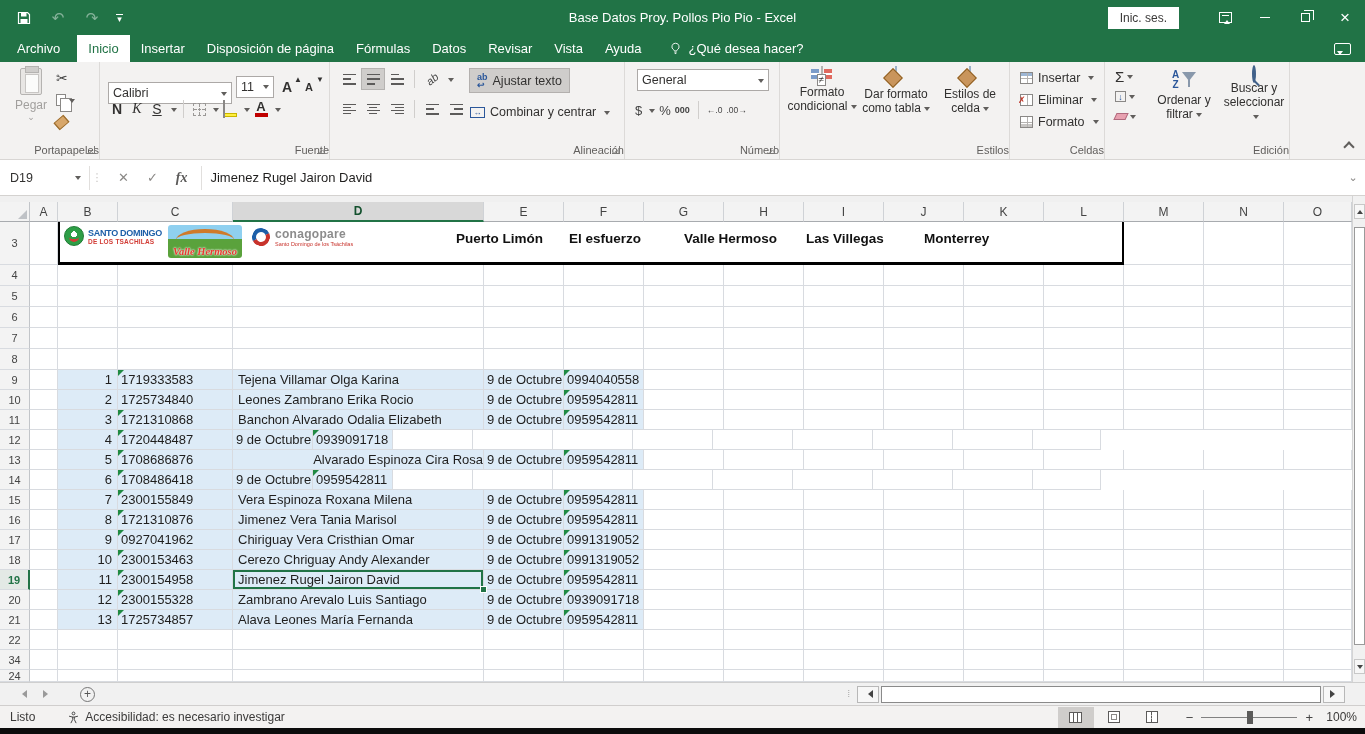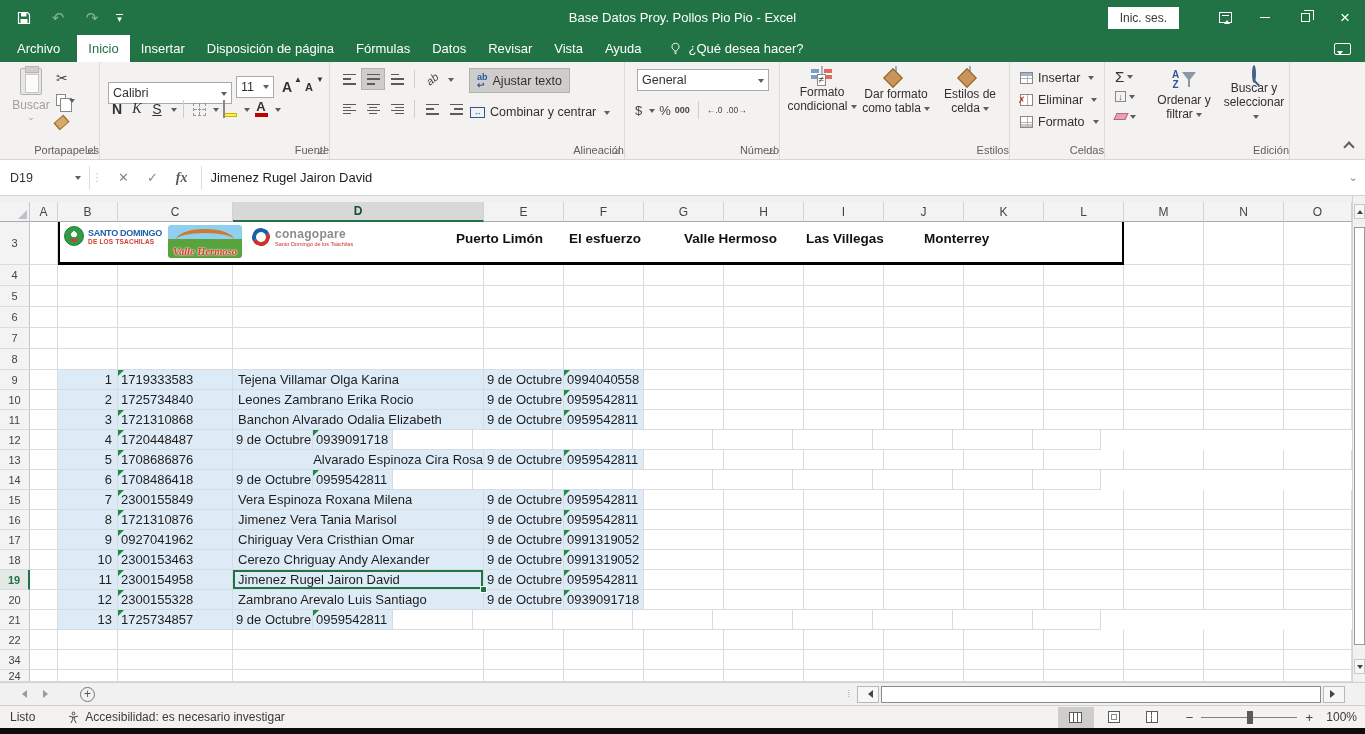"Buscar" div { text: Buscar -> Pegar }
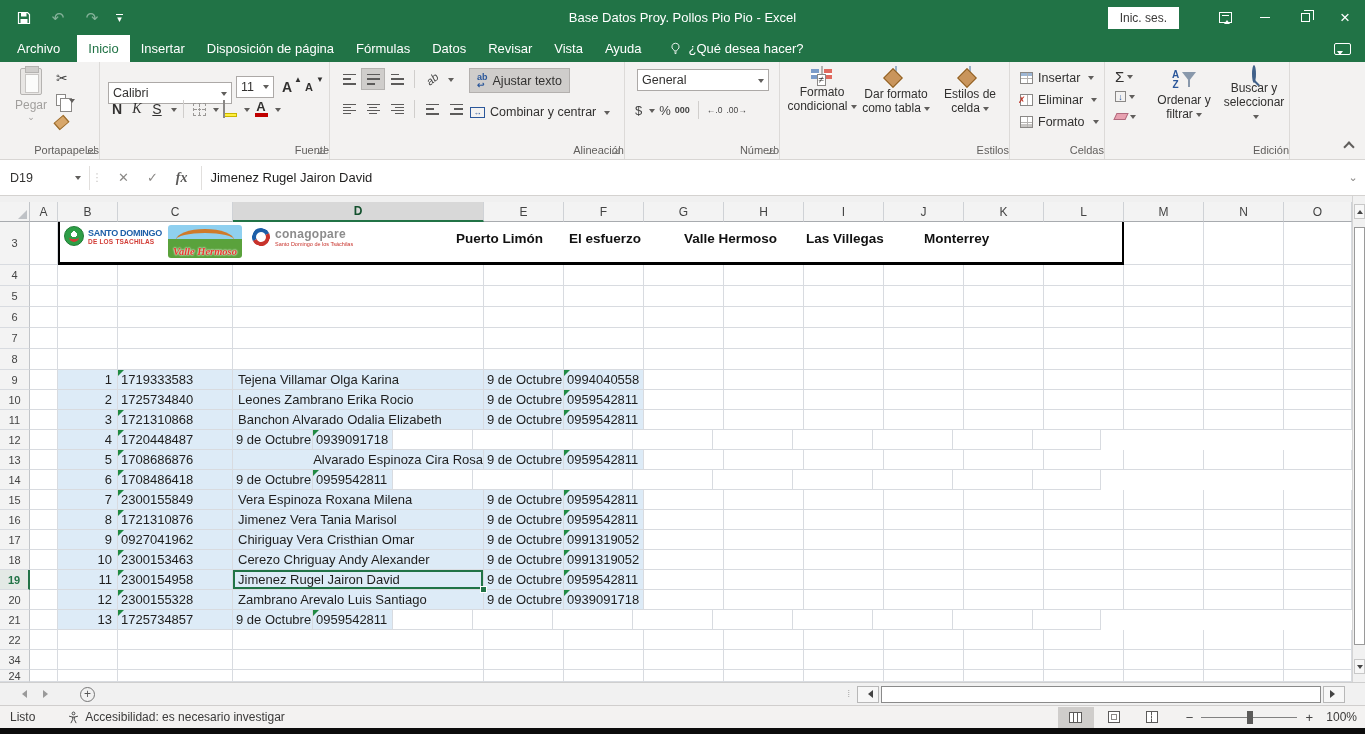"Alava Leones María Fernanda" div.gridcell { html: none -> <div>Alava Leones María Fernanda</div> }
